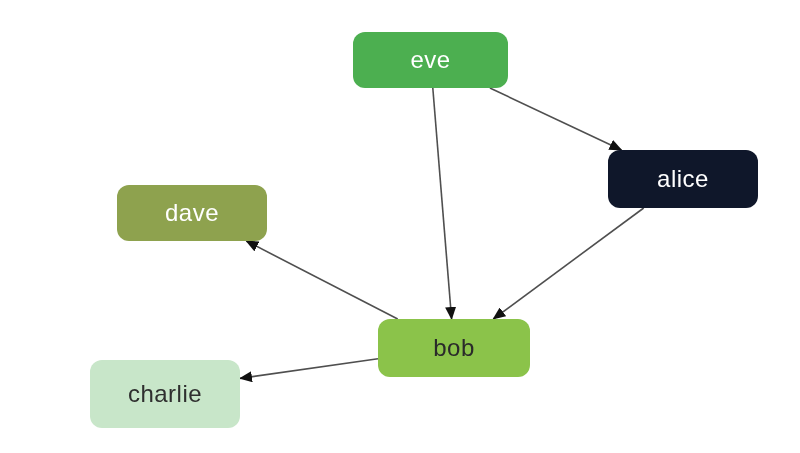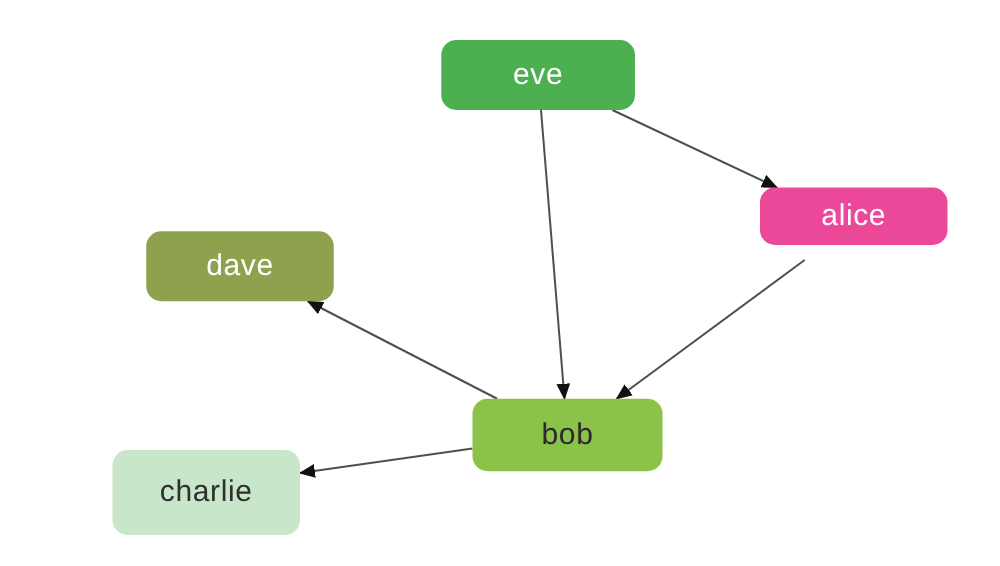"alice" div.node { background: #ec4899 -> #0f172a; height: 46px -> 58px }
